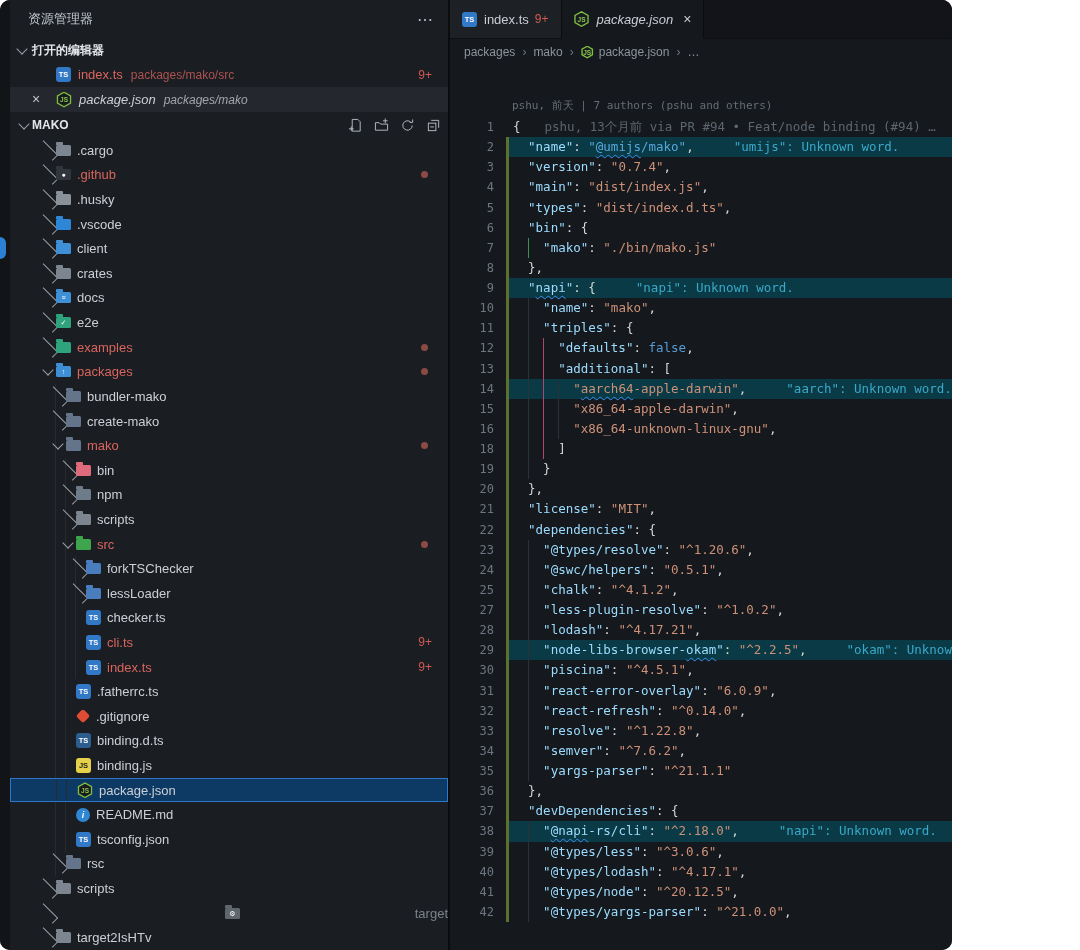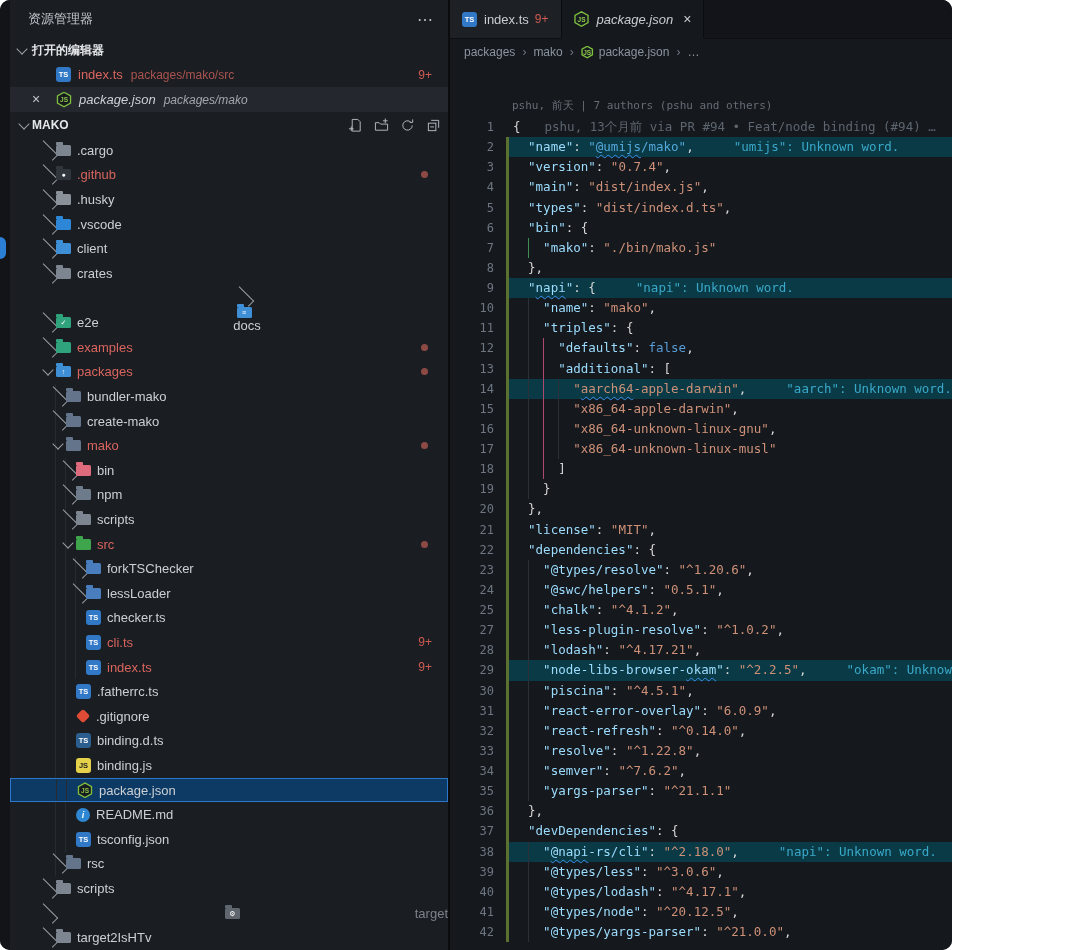"docs" div.trow { flex-direction: column -> none }
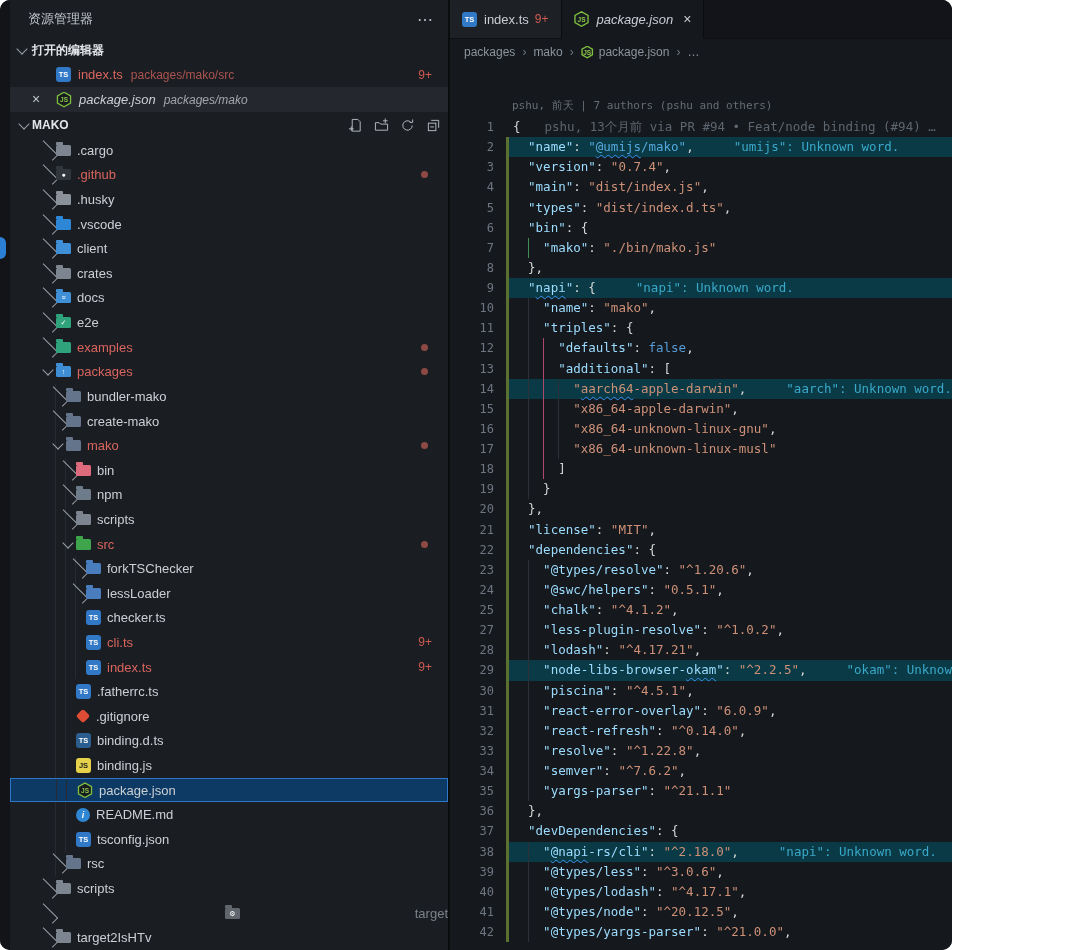"17" div.cl { html: <div> <span>17</span> <div> <span></span> <div><span></span><span></span><span></span><span> </span><span>"x86_64-unknown-linux-musl"</span></div> </div> </div> -> none }
